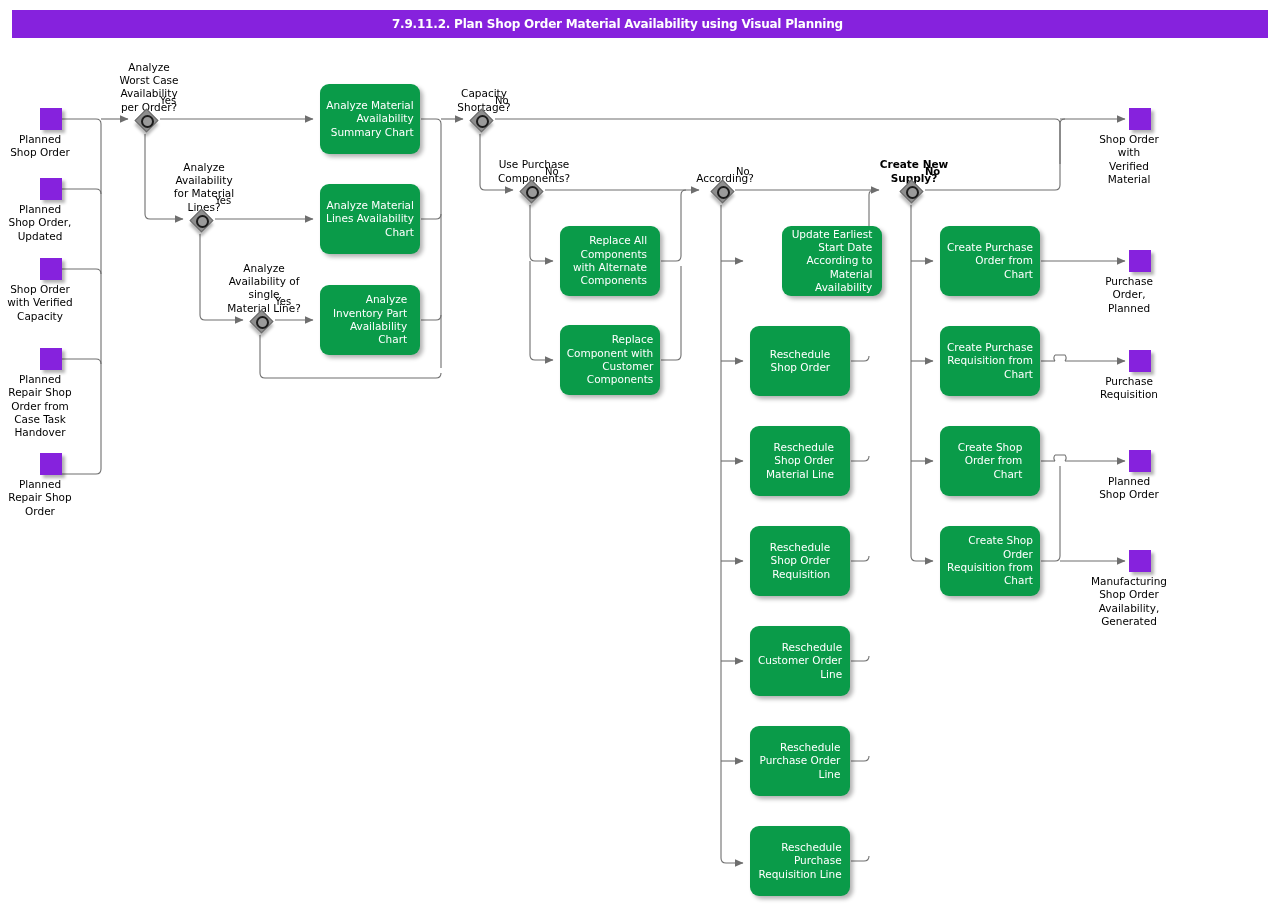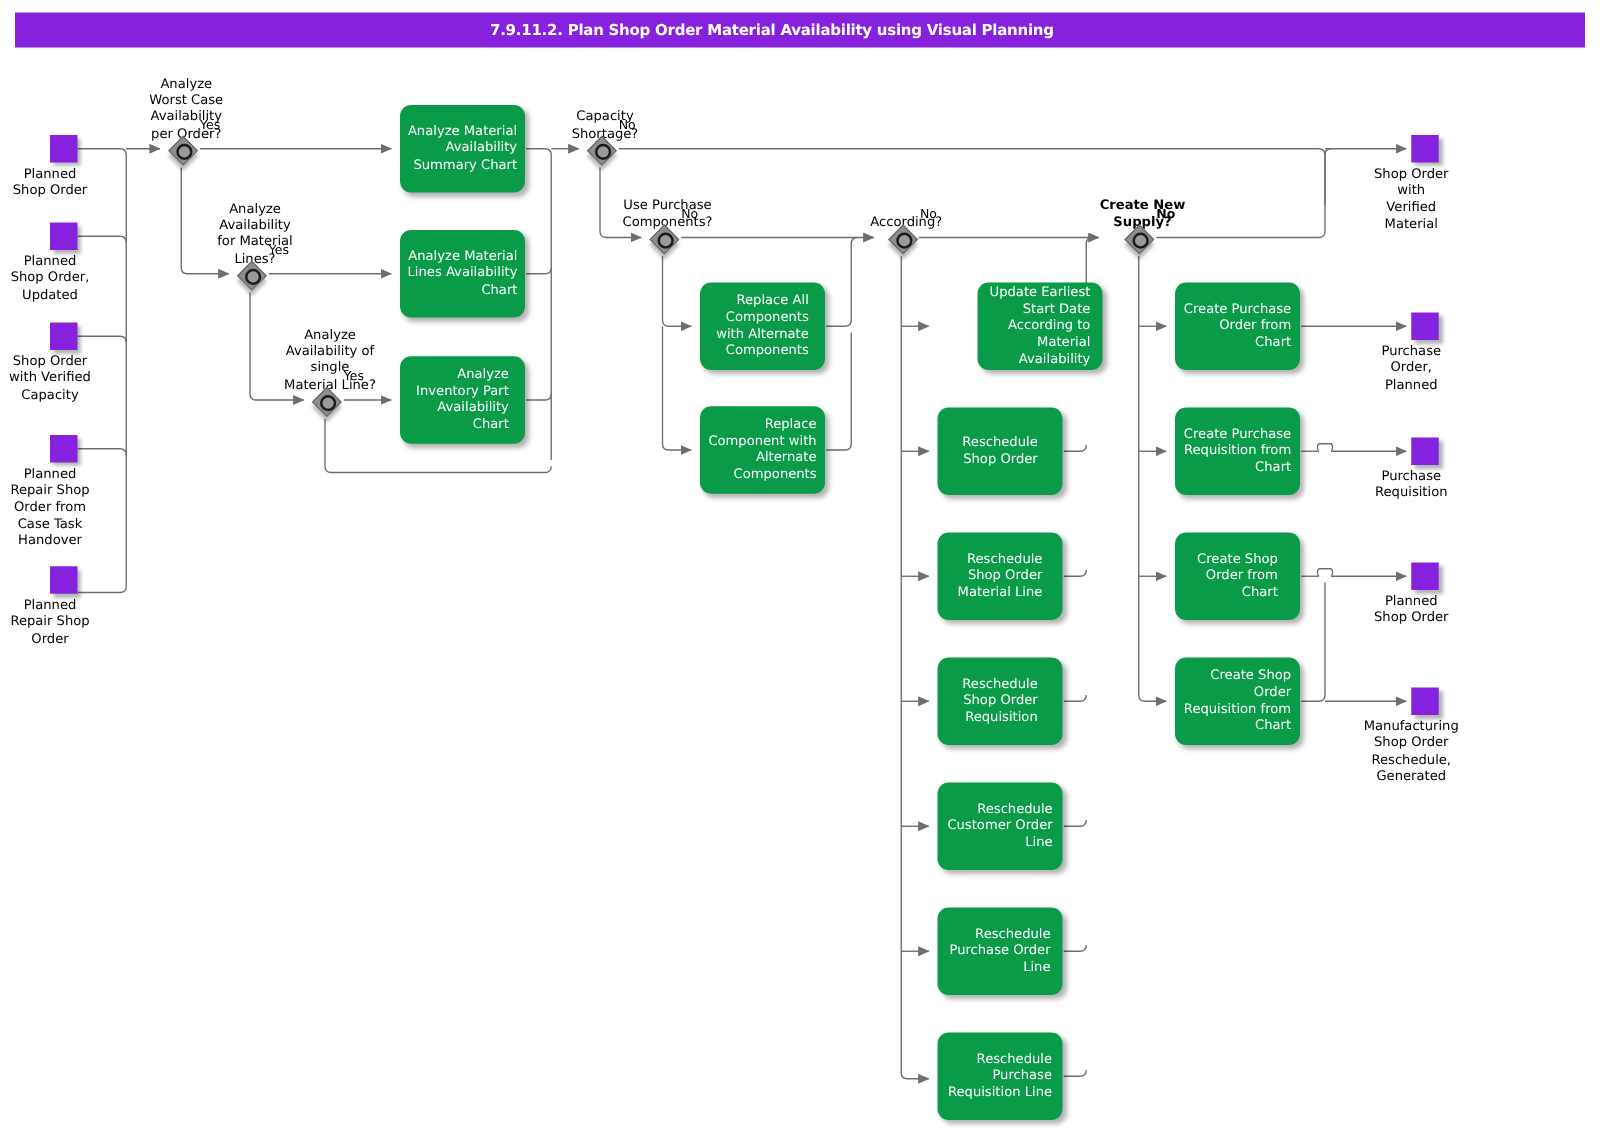"Replace" div.t { text: Alternate -> Customer }
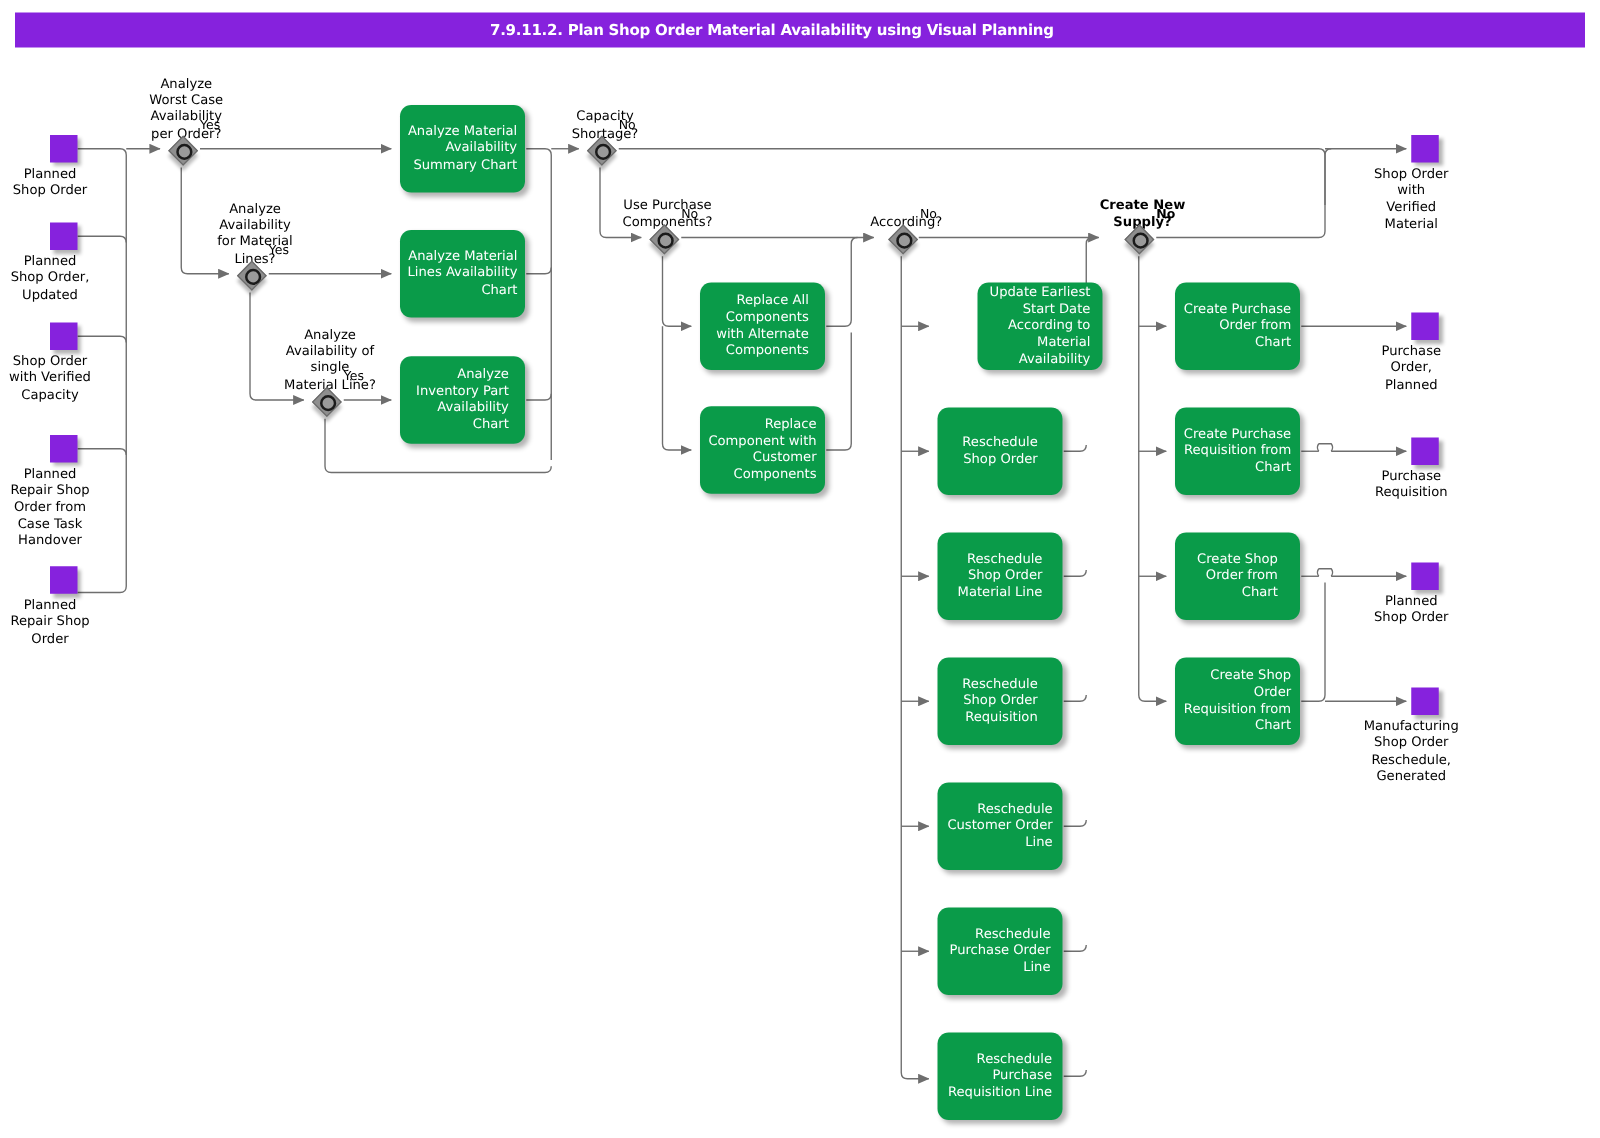"Manufacturing" div.lbl { text: Reschedule -> Availability }
